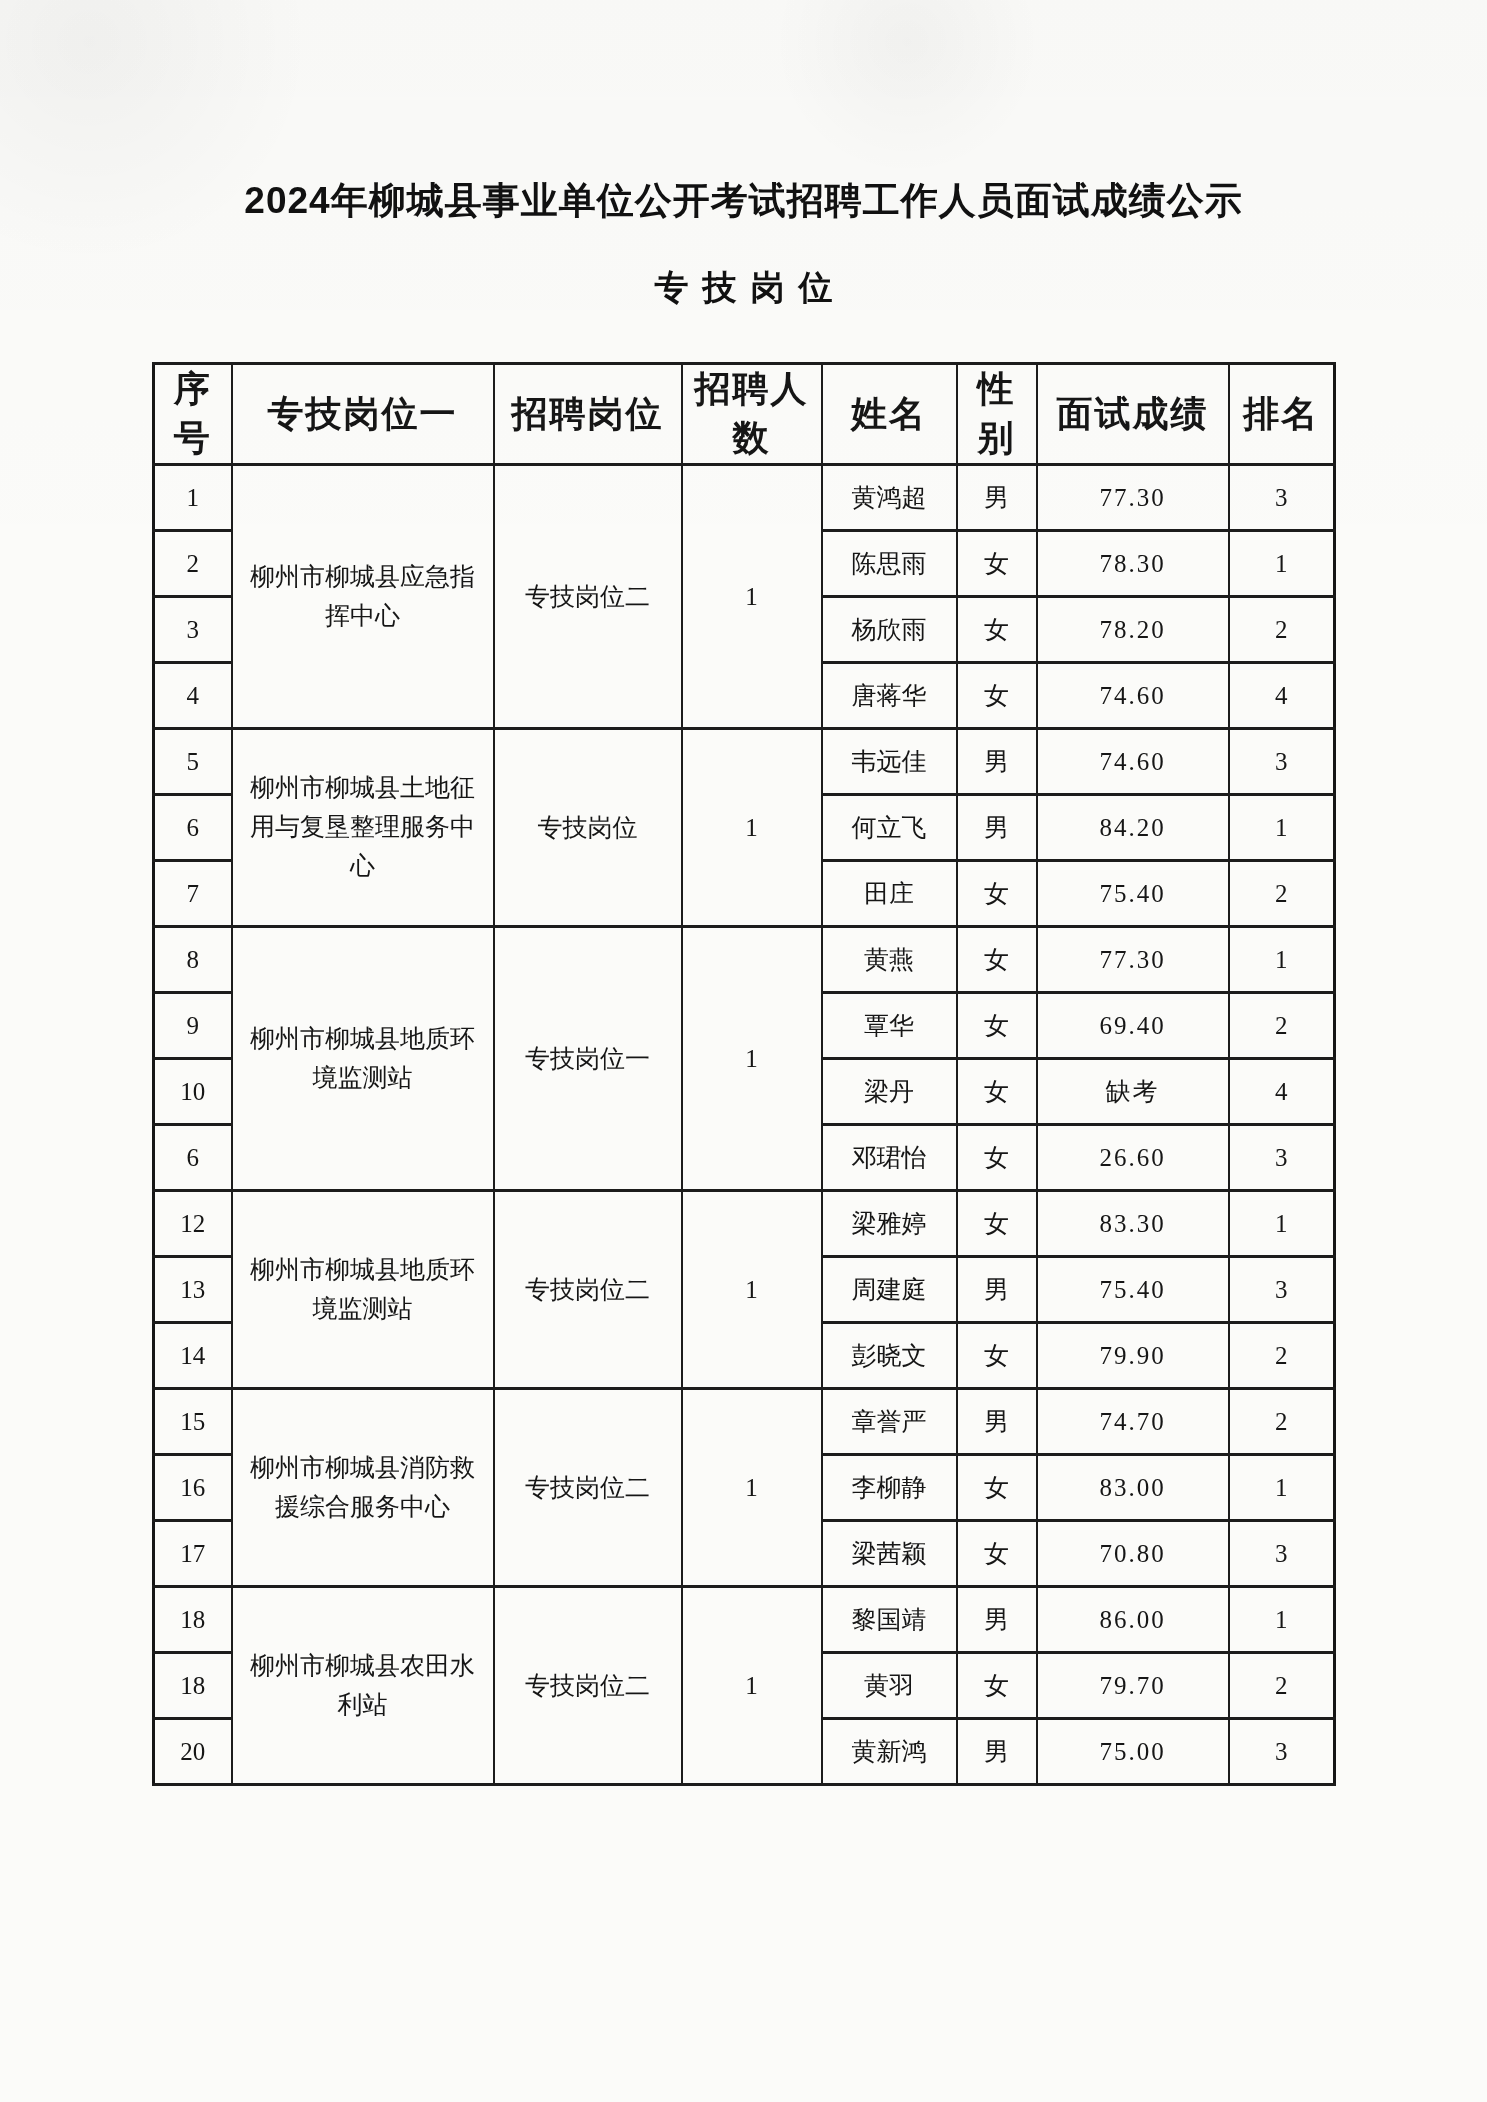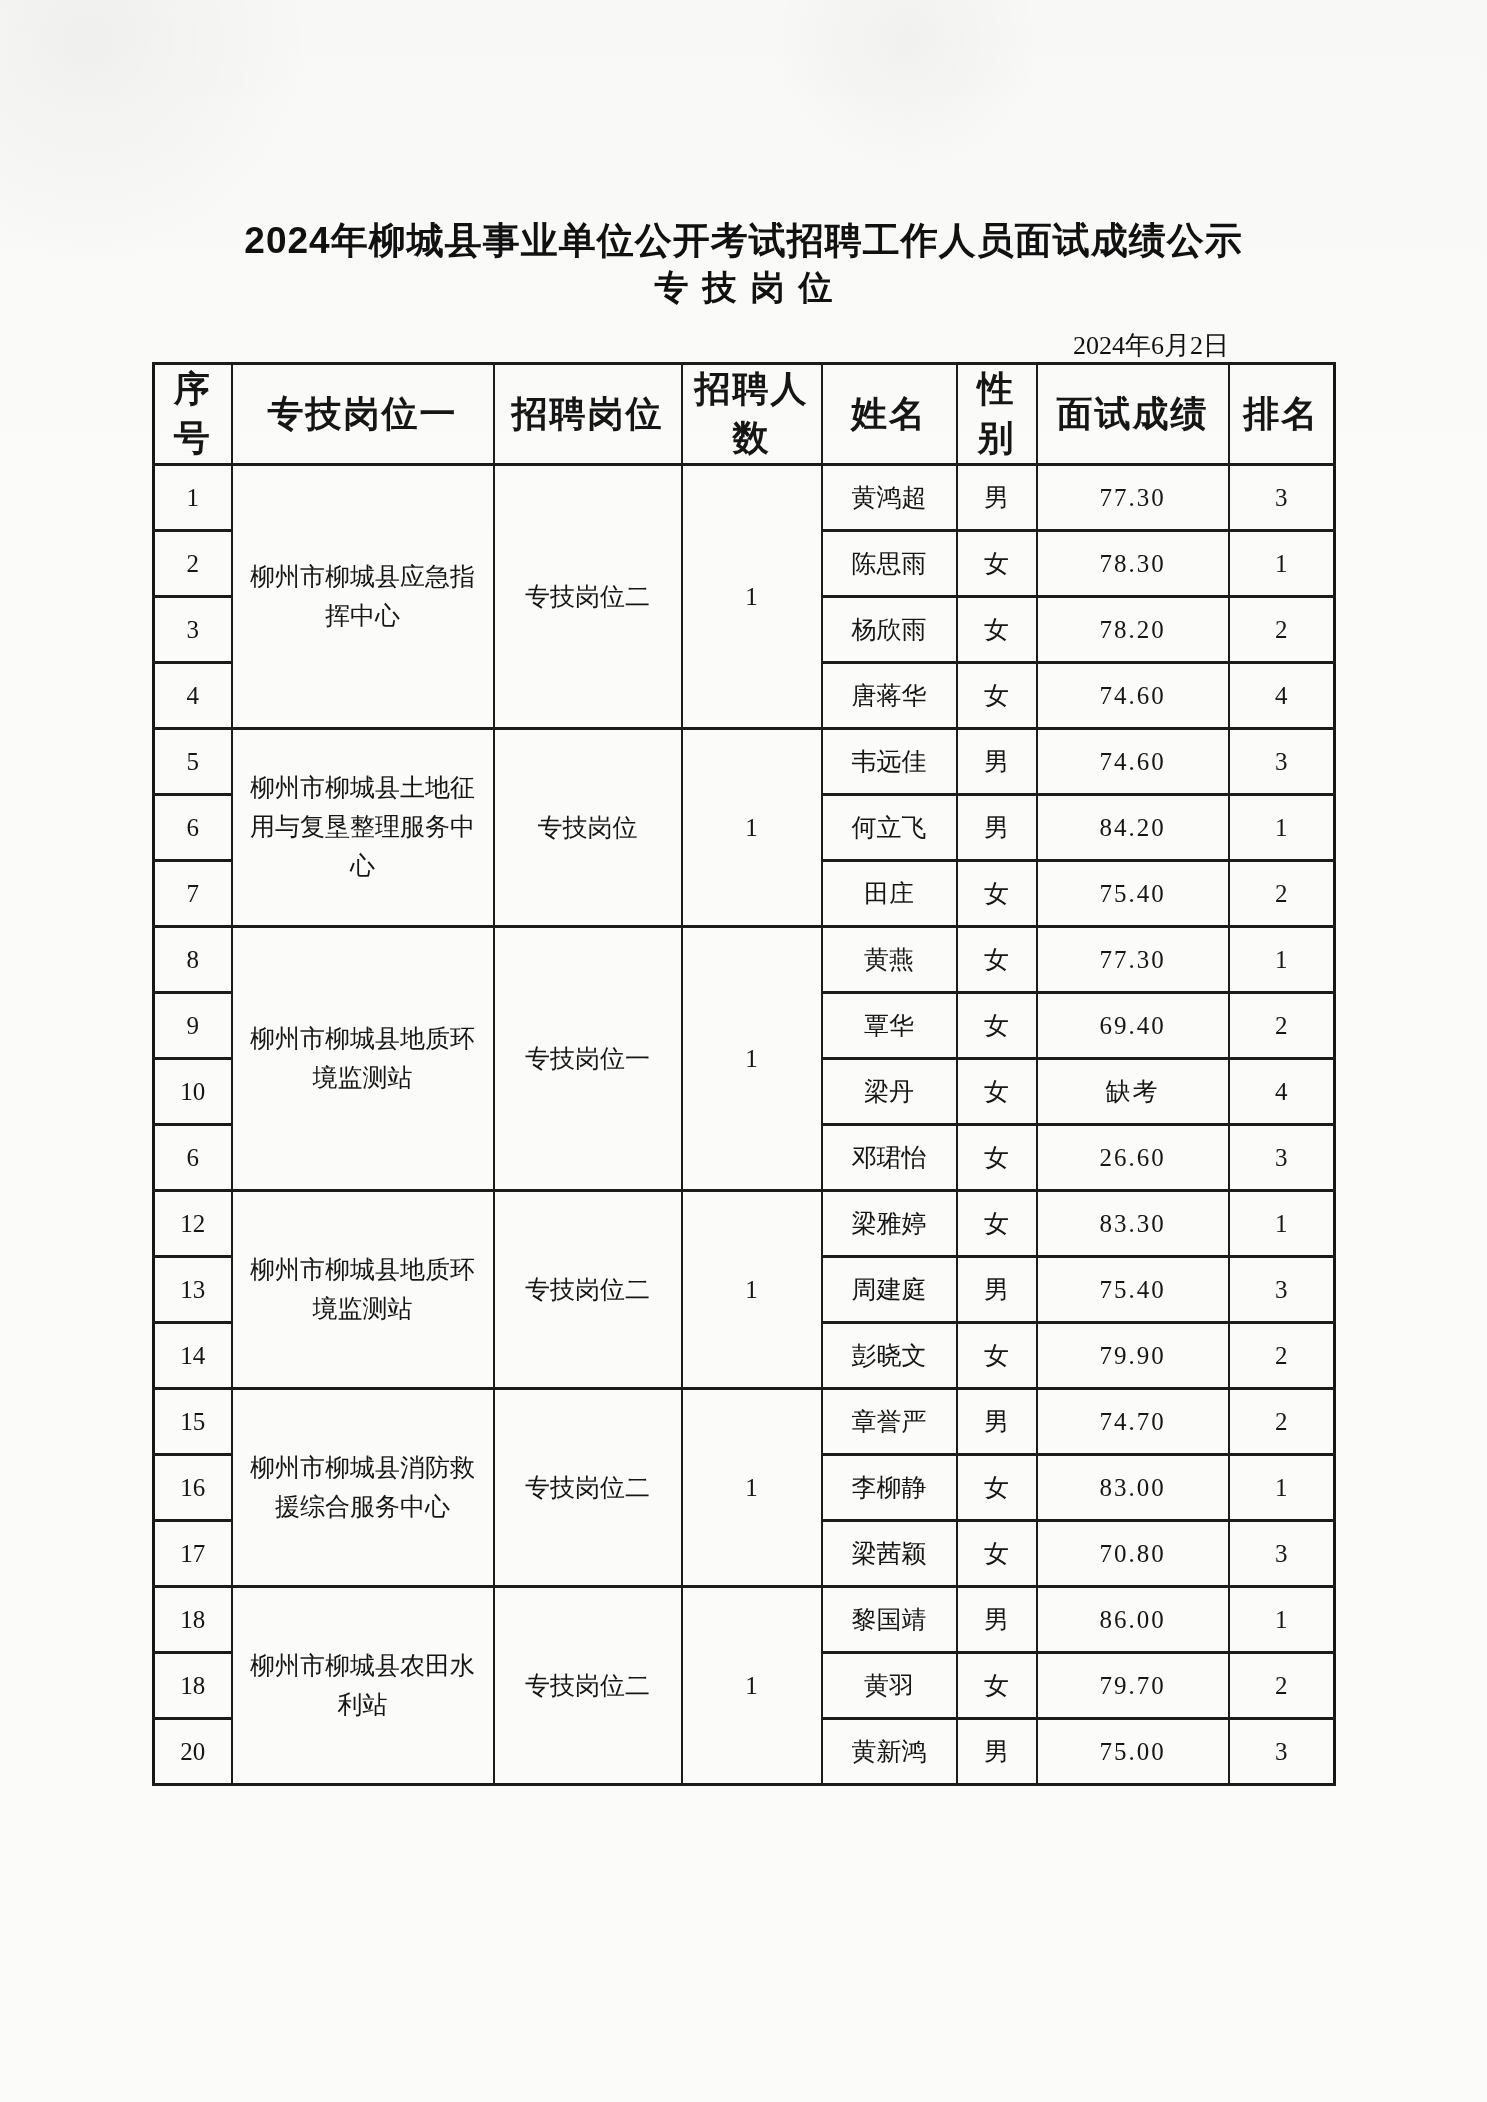"2024年柳城县事业单位公开考试招聘工作人员面试成绩公示" .doc-title { margin-top: 40px -> none }
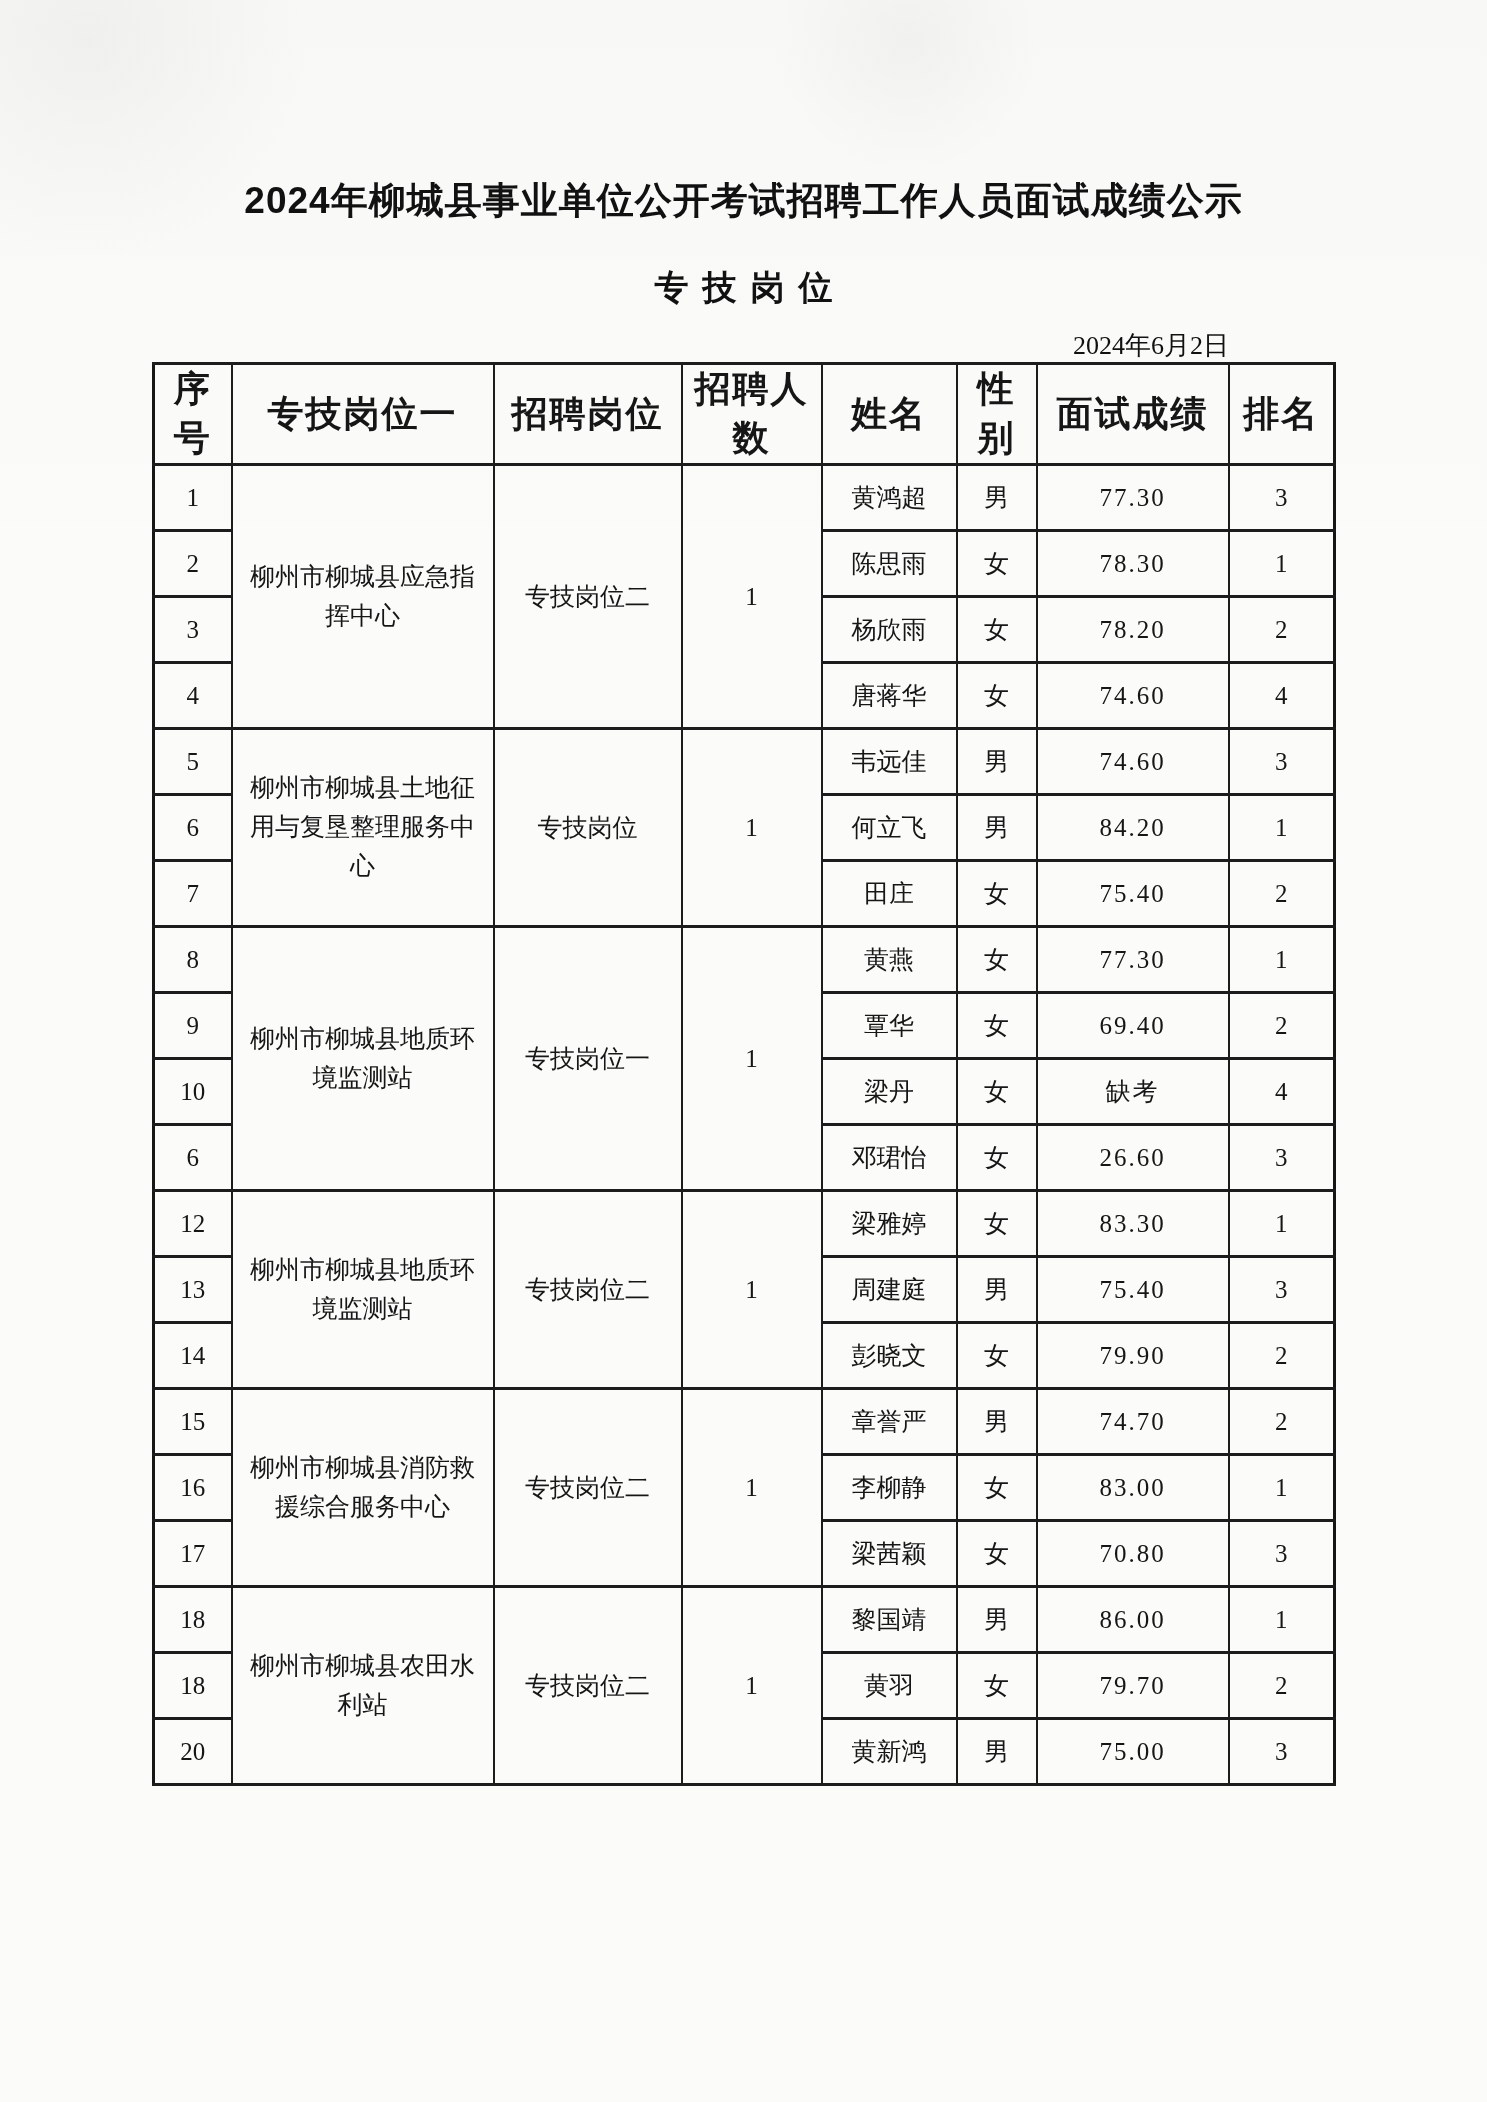"2024年6月2日" div.doc-date { html: <div>2024年6月2日</div> -> none }
